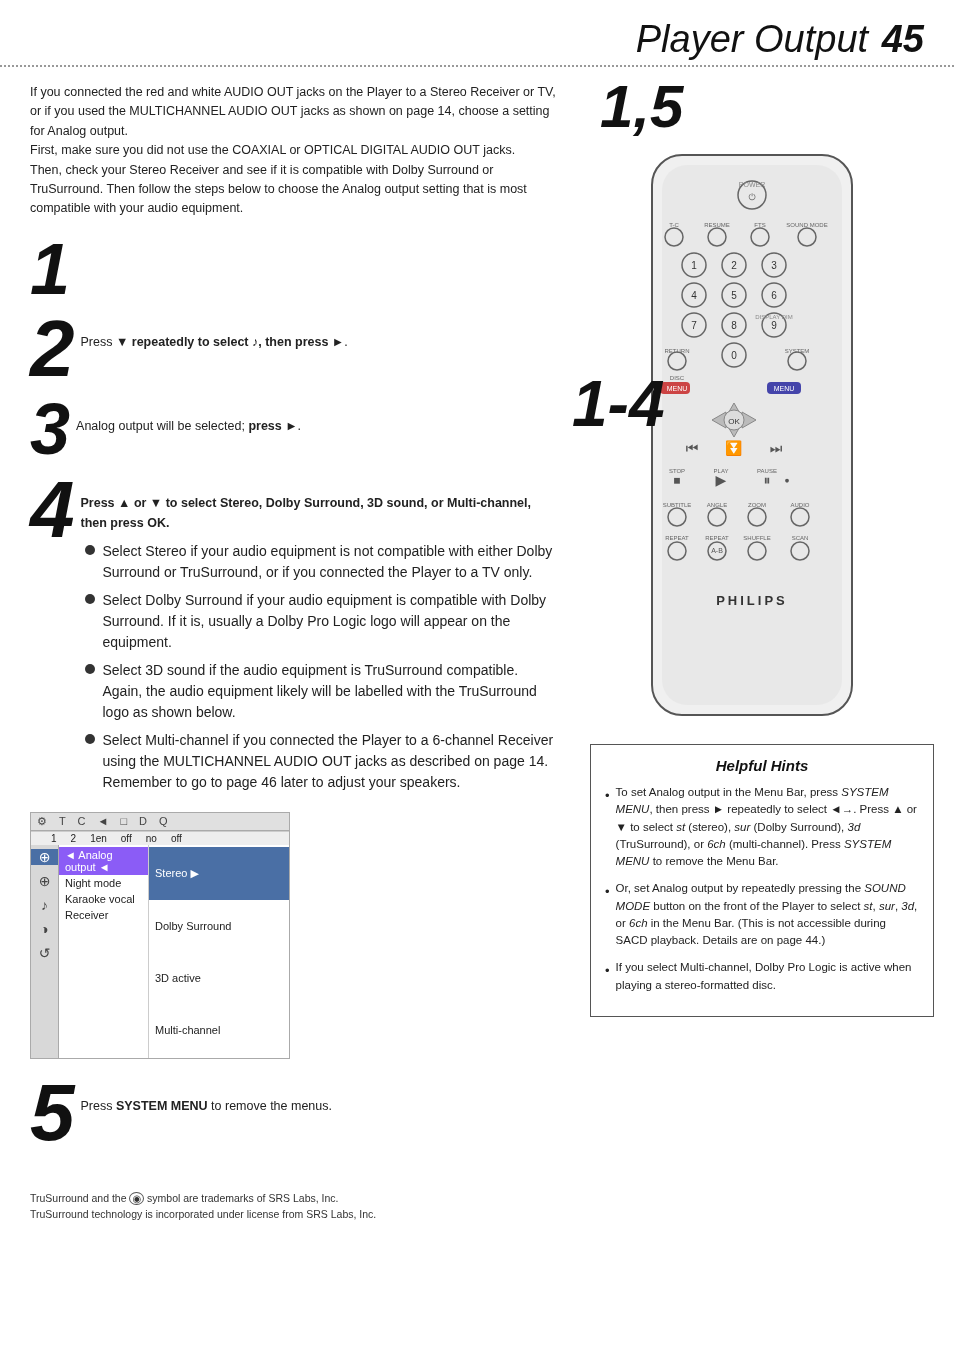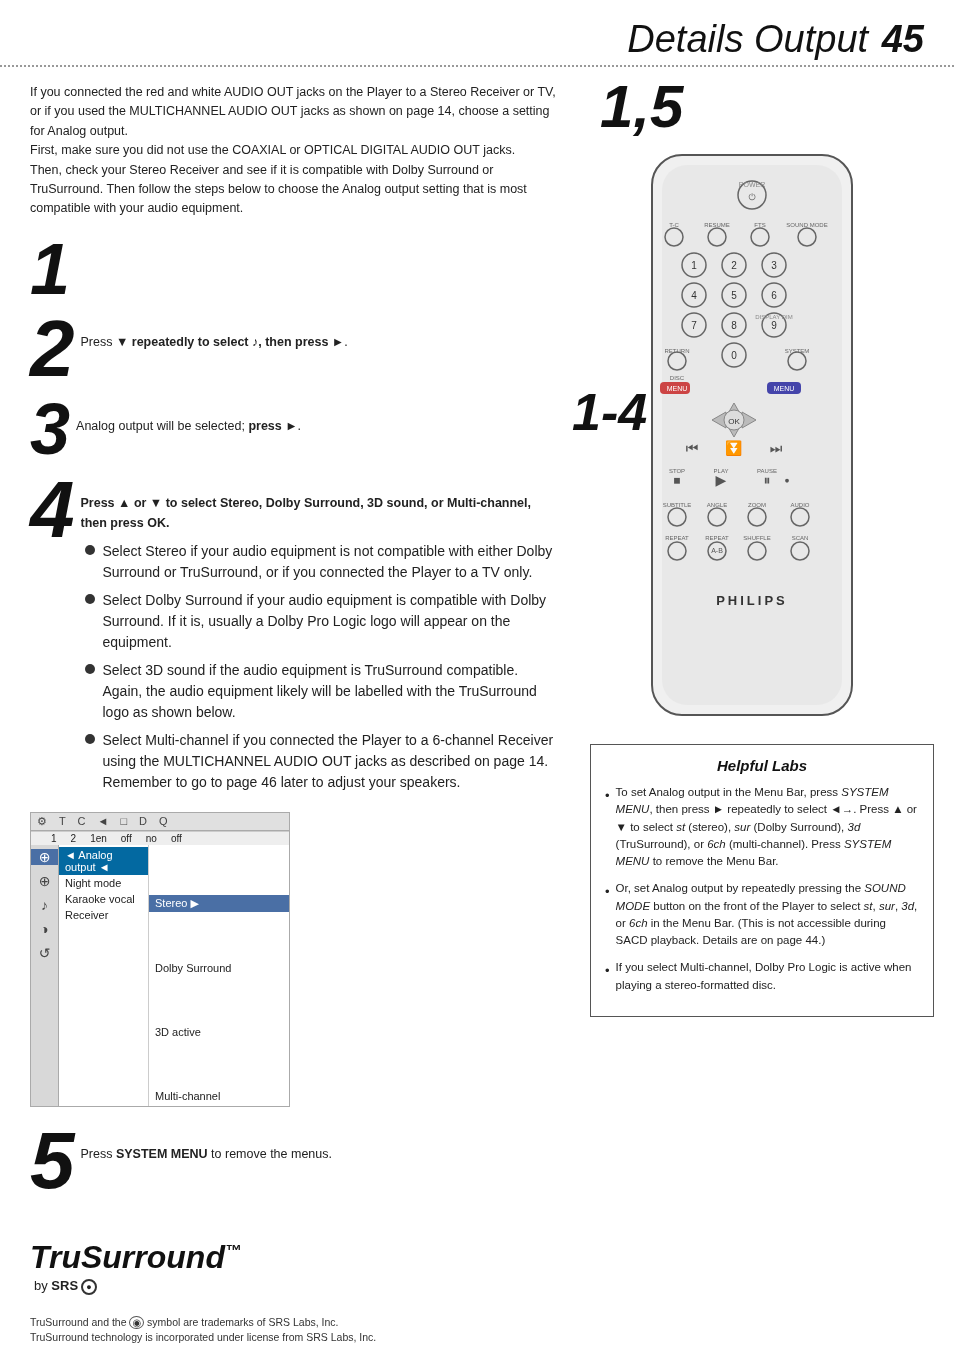"Details Output" span.page-title { text: Details -> Player }
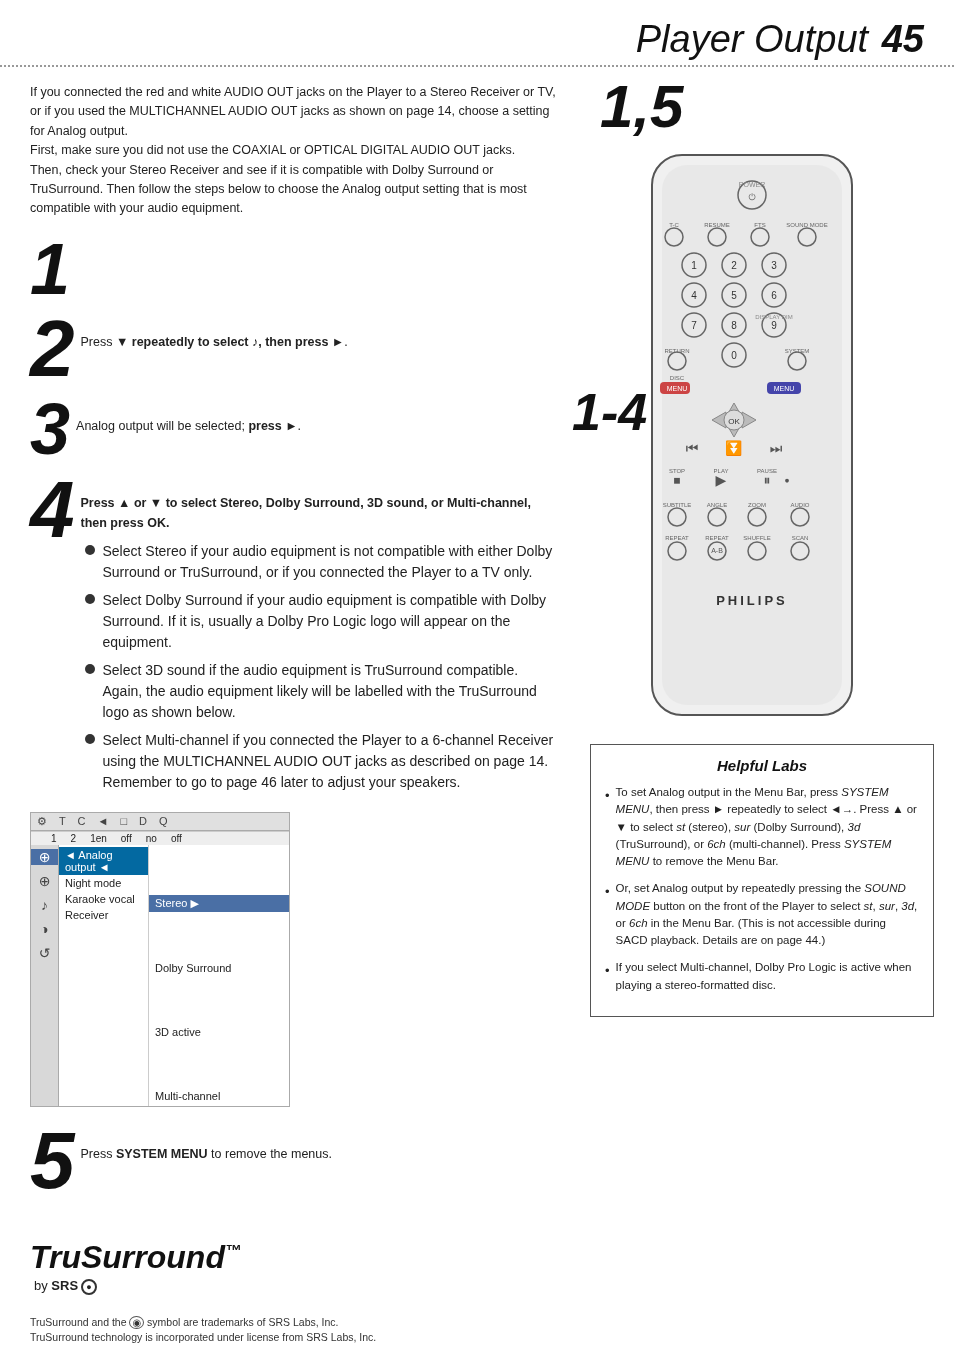"1-4" div { font-size: 52px -> 64px; top: 241px -> 227px }
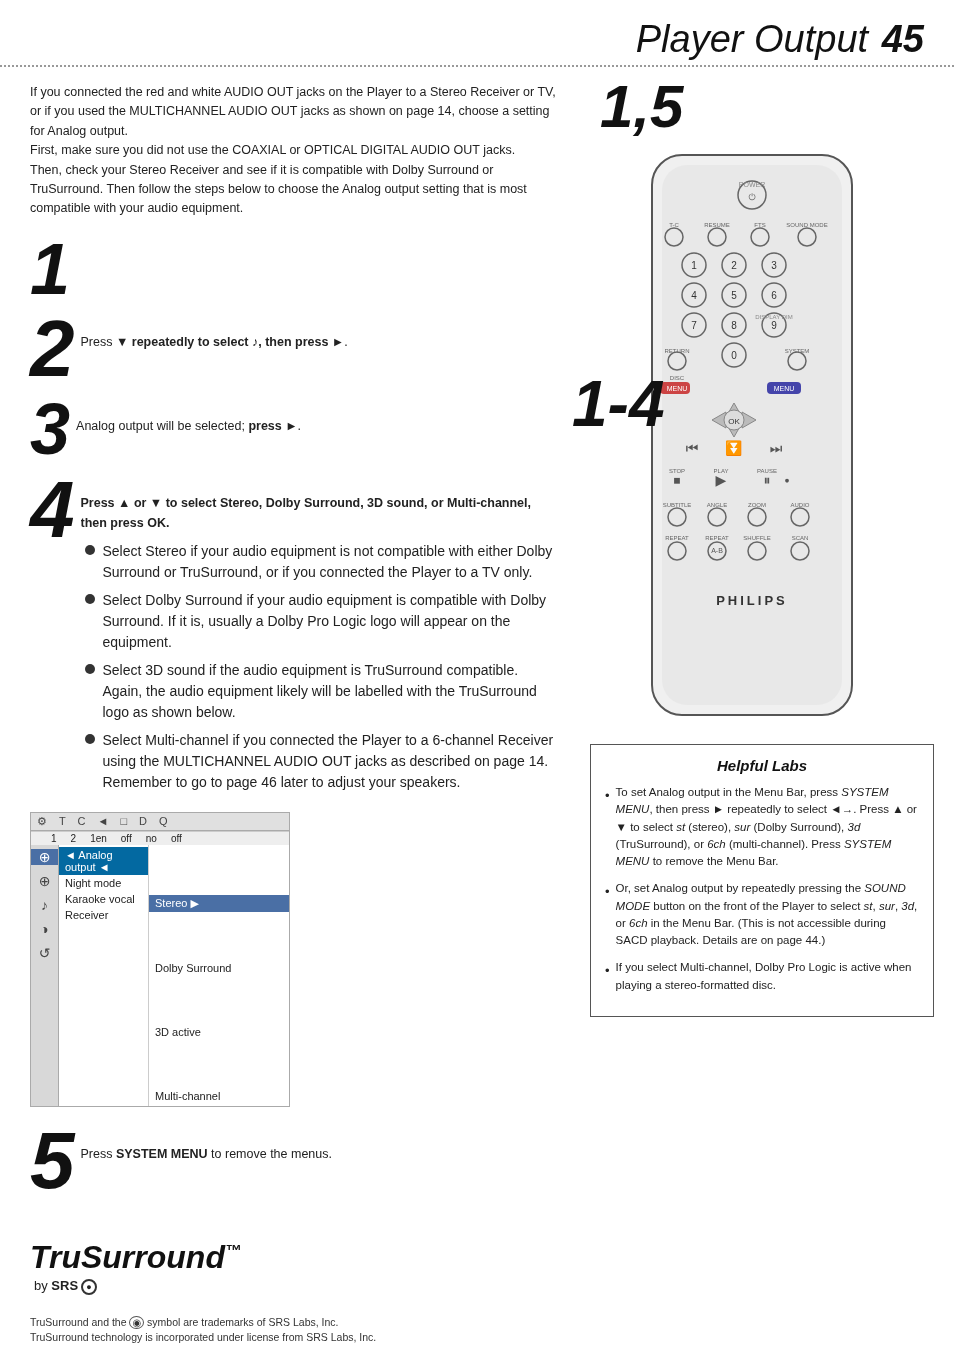"Helpful Labs" div.helpful-hints-title { text: Labs -> Hints }
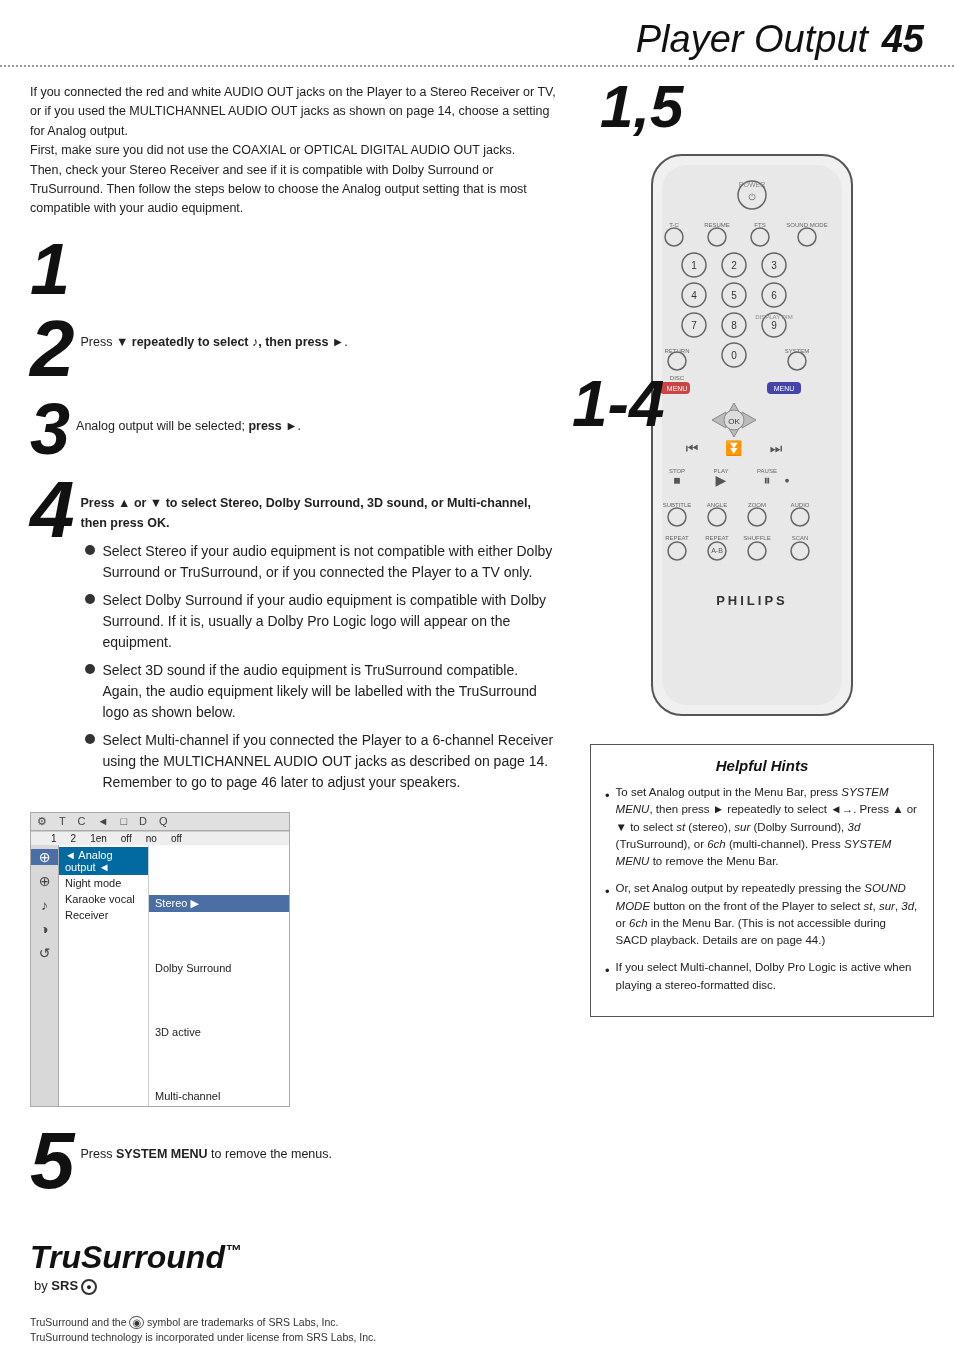"◄ Analog output ◄" .menu-list-item.selected { background: #0369a1 -> #8b5cf6 }
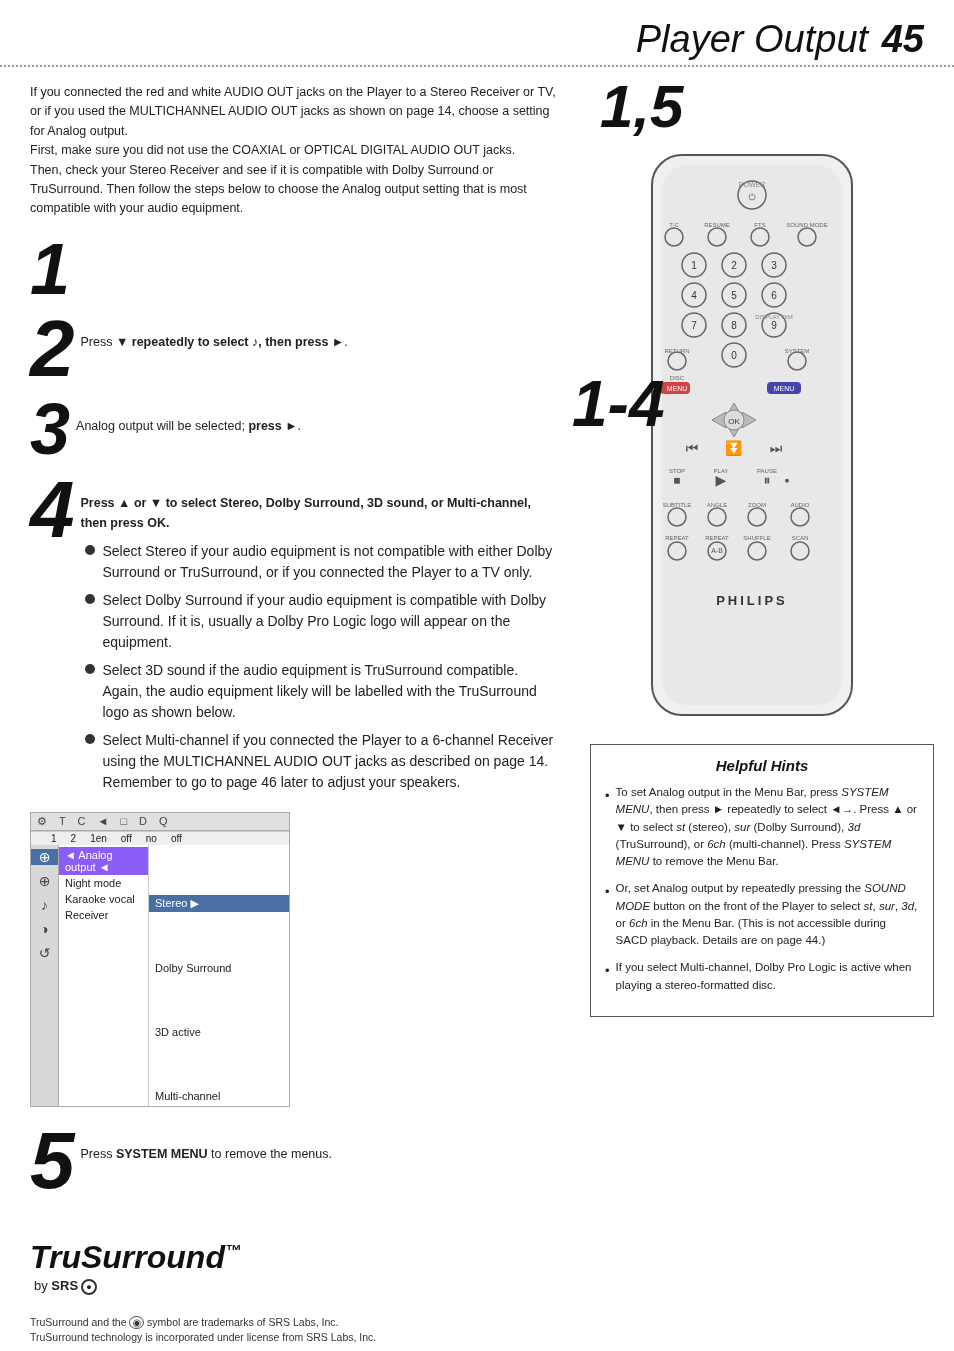"Stereo ▶" .menu-sub-item { margin-top: 48px -> none; padding: 2px 6px -> 20px 6px }
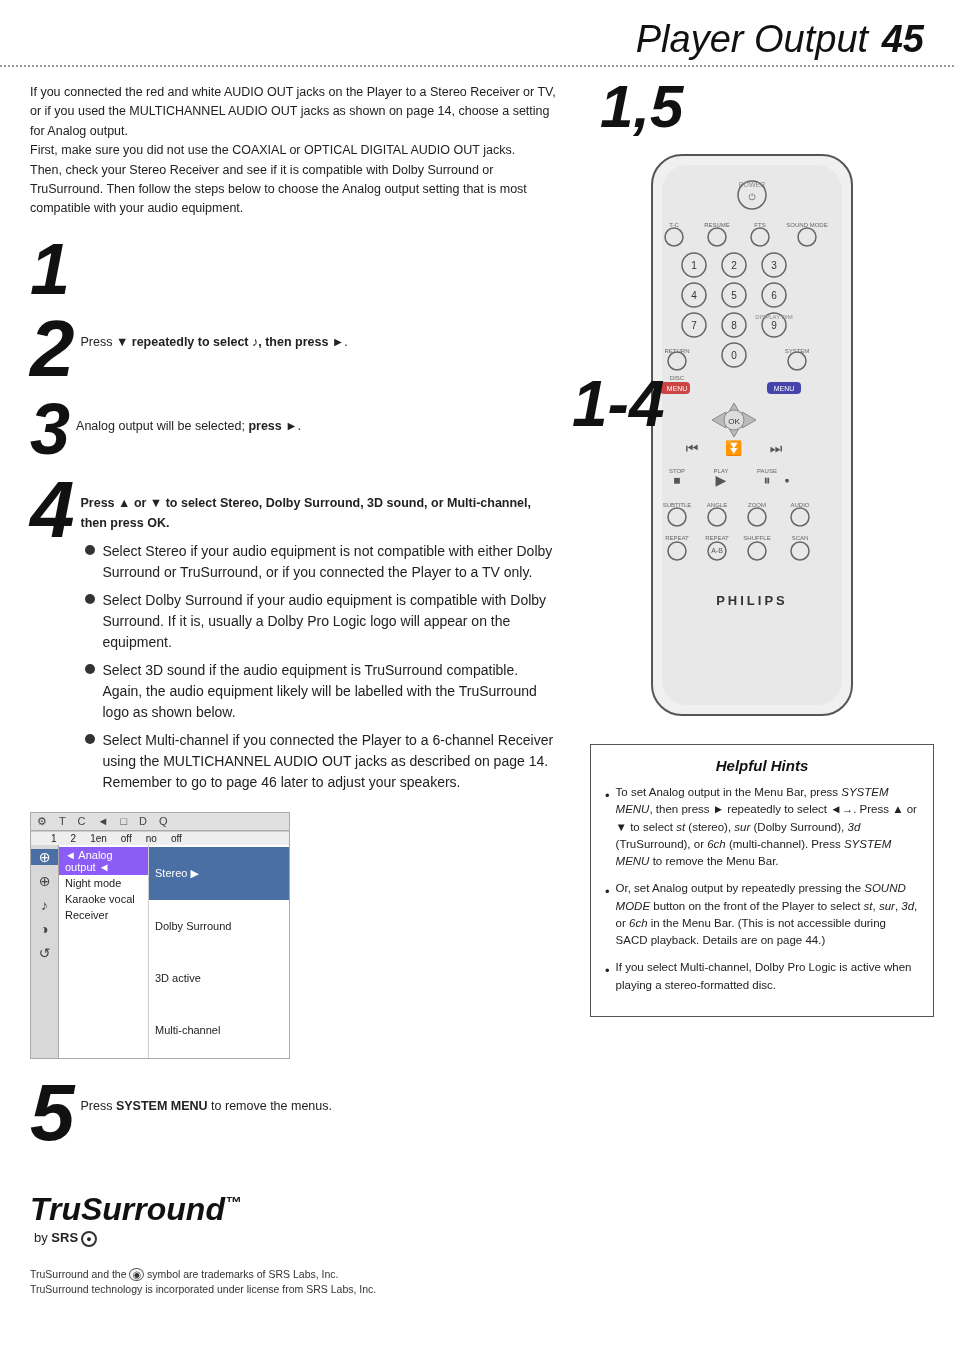"TruSurround™" div { html: <div> <span>TruSurround<sup>™</sup></span> <div> by <b>SRS</b><span>●</span> </div> </div> -> none }
